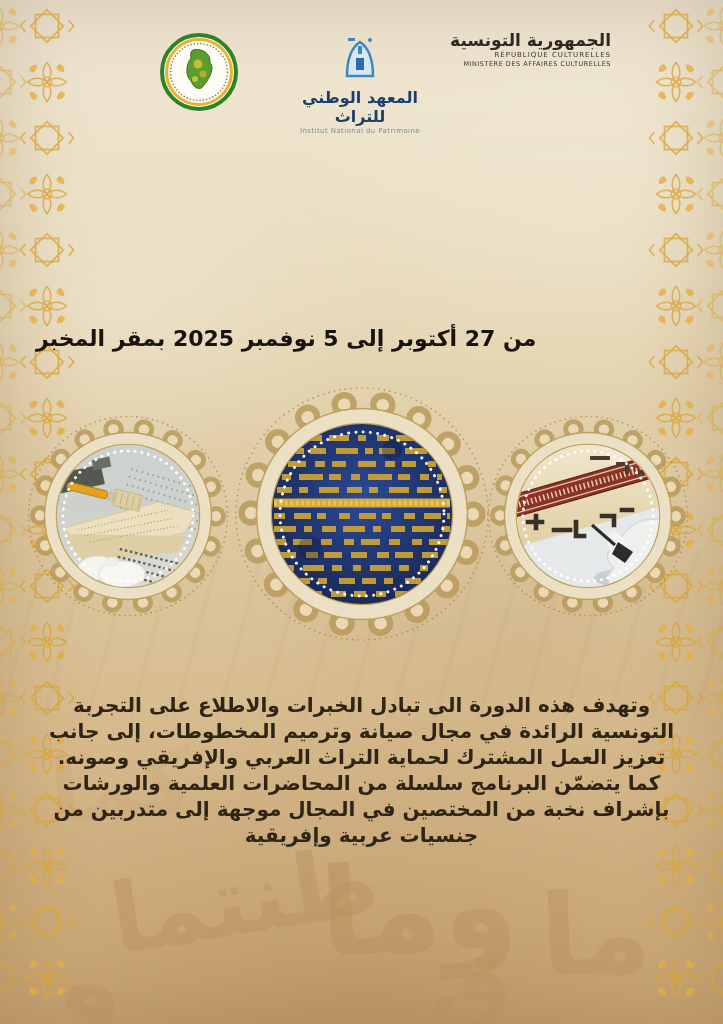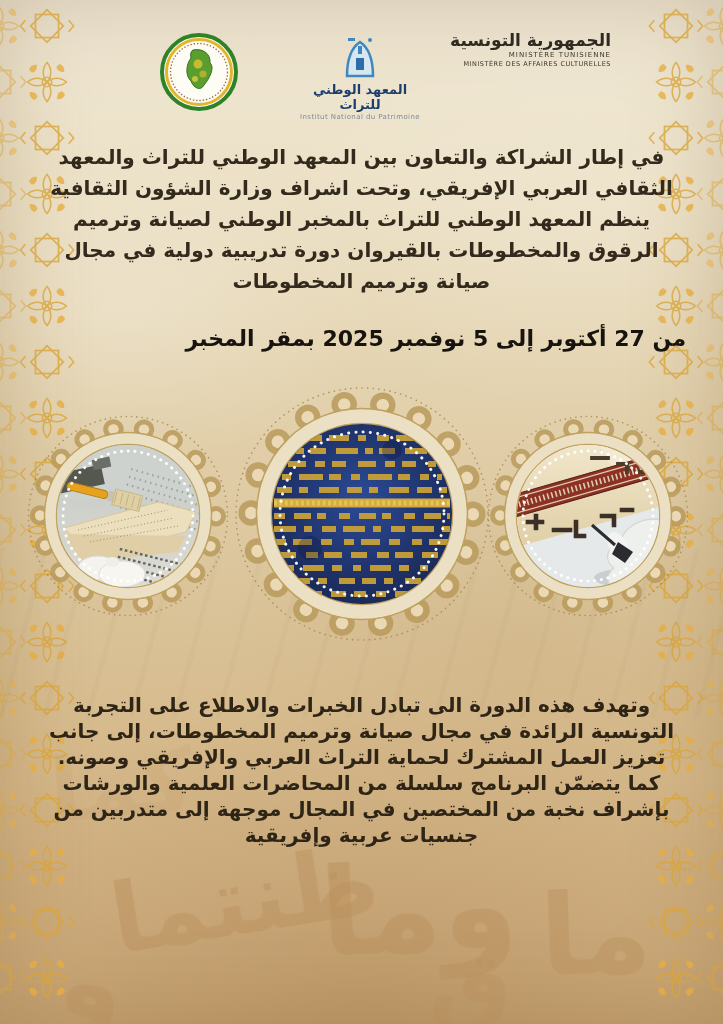"MINISTÈRE TUNISIENNE" div.fr1 { text: MINISTÈRE TUNISIENNE -> RÉPUBLIQUE CULTURELLES }
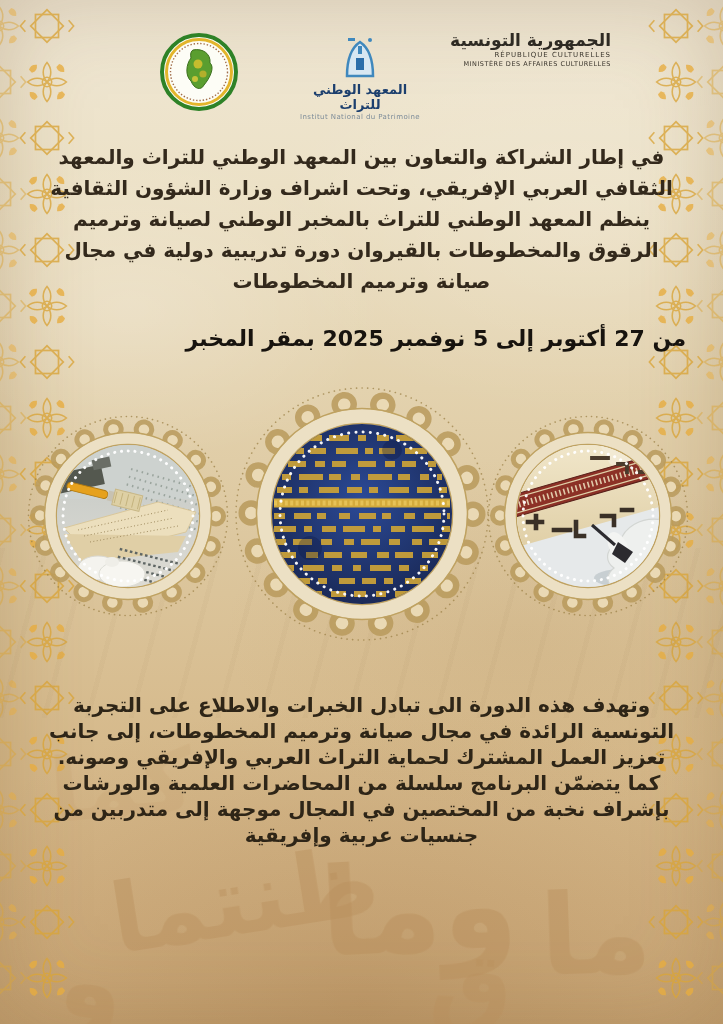"المعهد الوطني للتراث" .inp-logo .ar { font-size: 13px -> 16px; margin-top: 2px -> 8px }
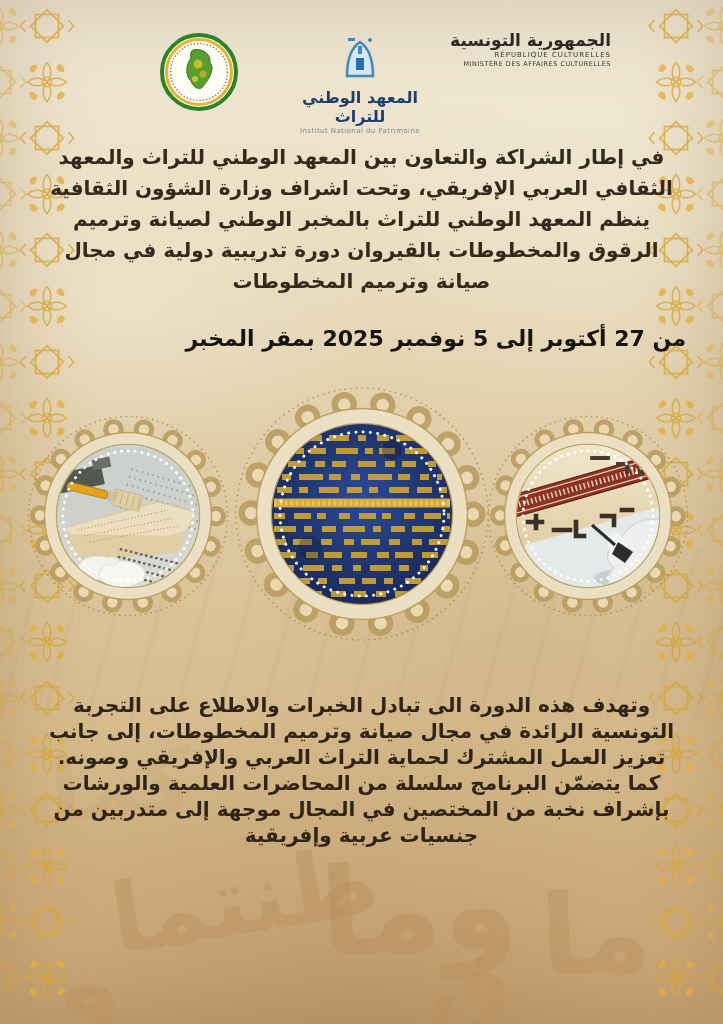"في إطار الشراكة والتعاون بين" div.para { html: <div>في إطار الشراكة والتعاون بين المعهد الوطني للتراث والمعهد الثقافي العربي الإفريقي، وتحت اشراف وزارة الشؤون الثقافية ينظم المعهد الوطني للتراث بالمخبر الوطني لصيانة وترميم الرقوق والمخطوطات بالقيروان دورة تدريبية دولية في مجال صيانة وترميم المخطوطات</div> -> none }
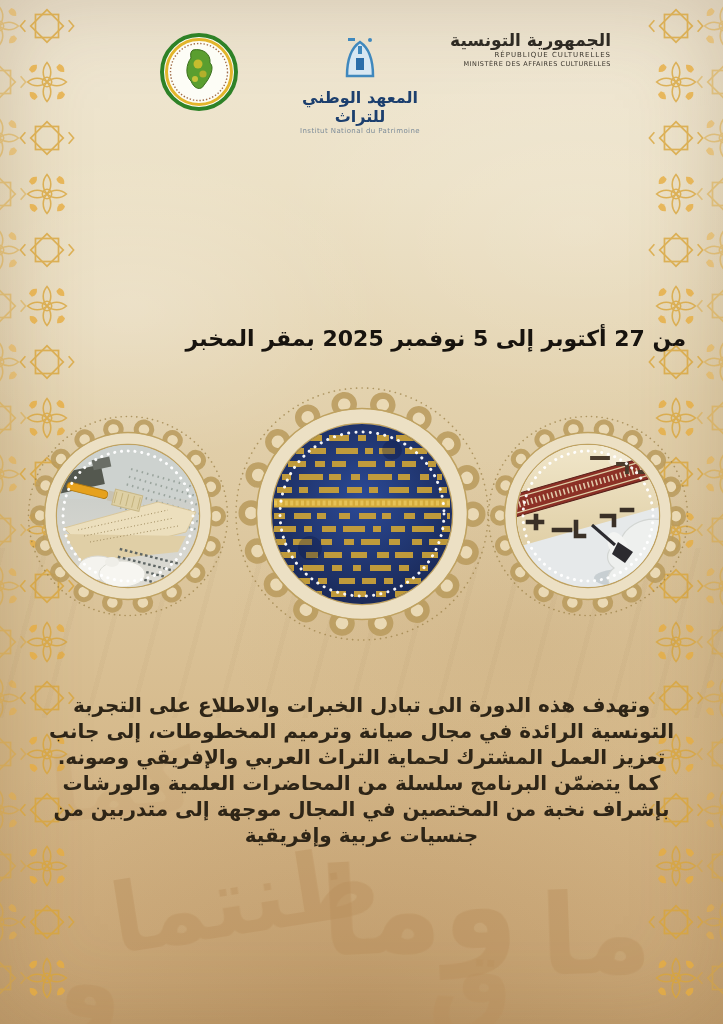"من 27 أكتوبر إلى 5" .date-line { left: 43px -> 36px; text-align: right -> left }
